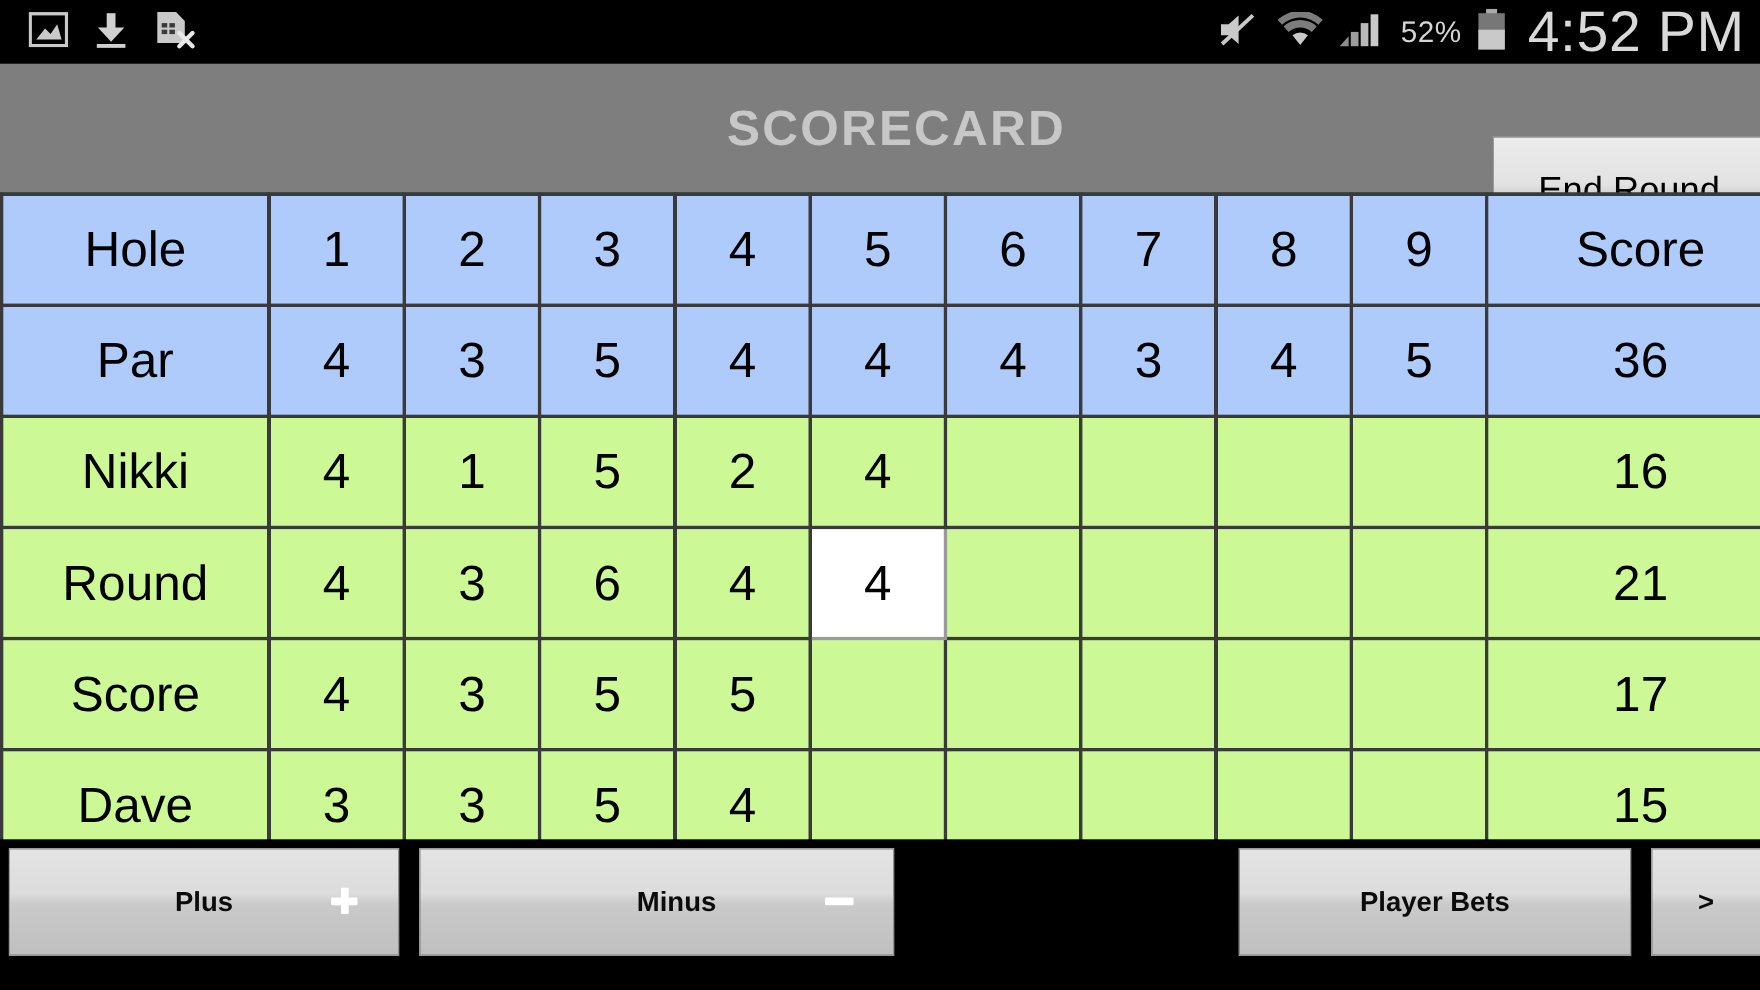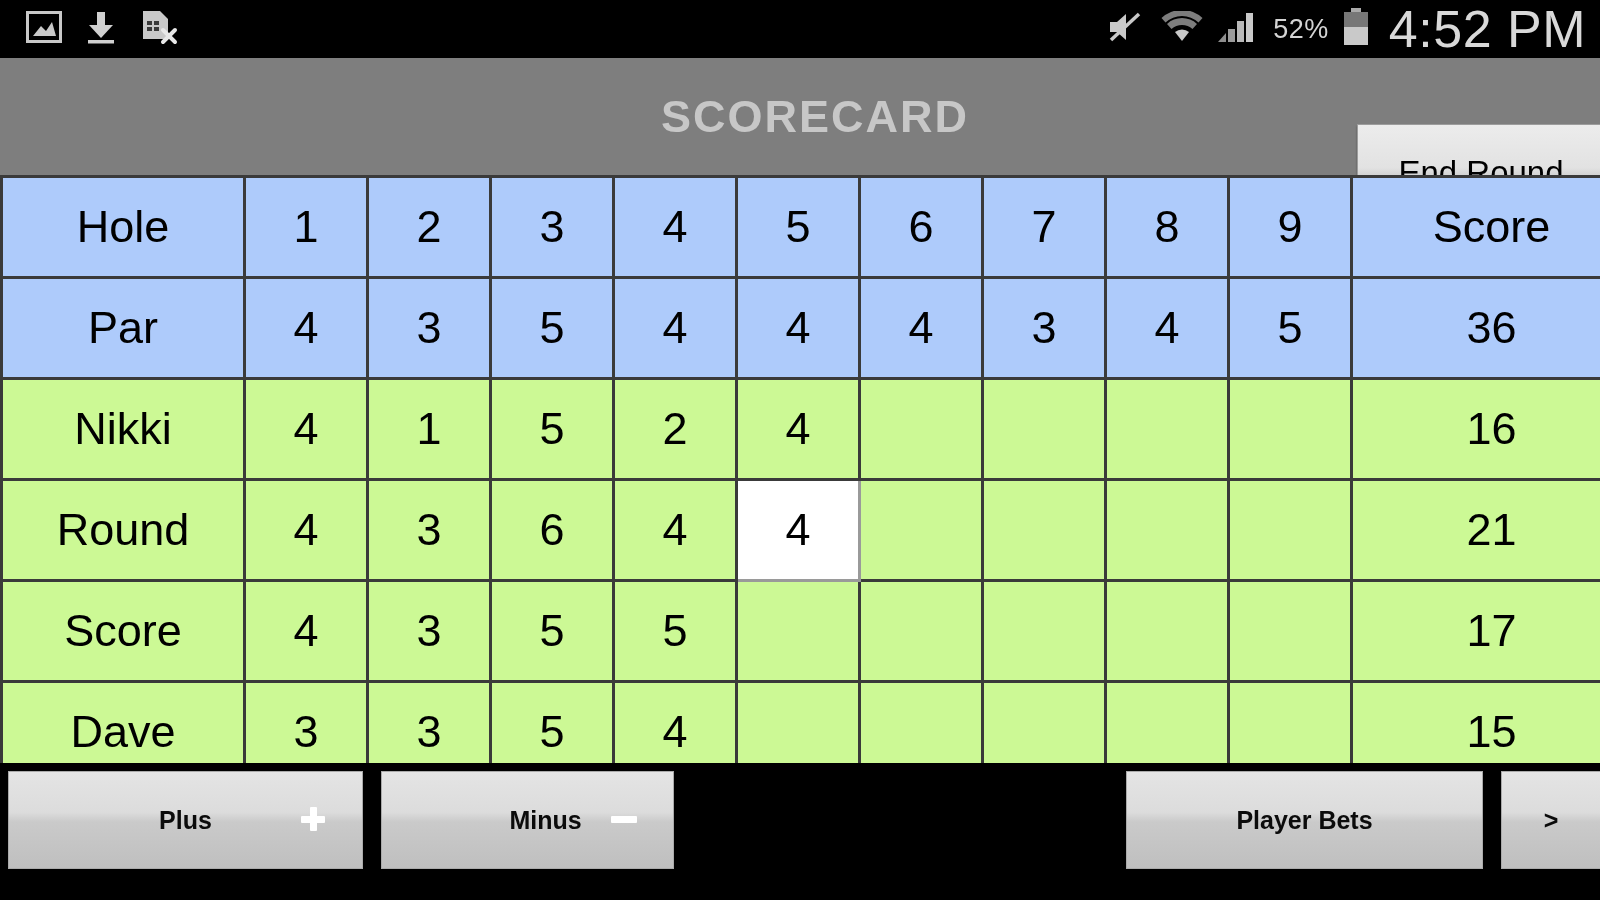"Minus" #btn-minus { width: 293px -> 432px }
